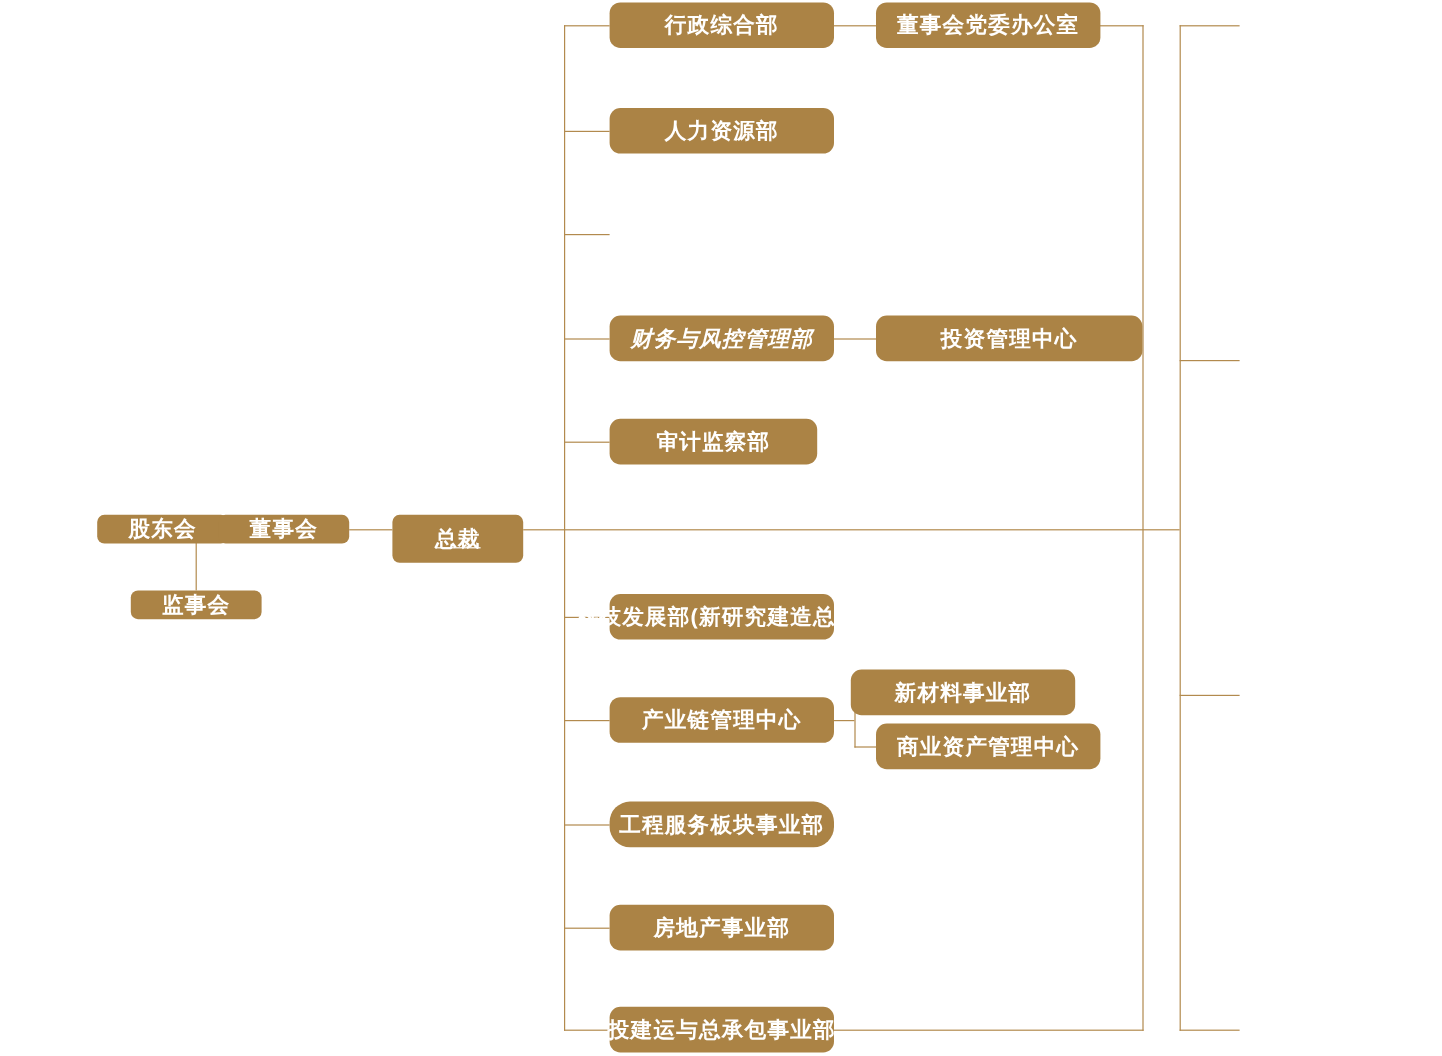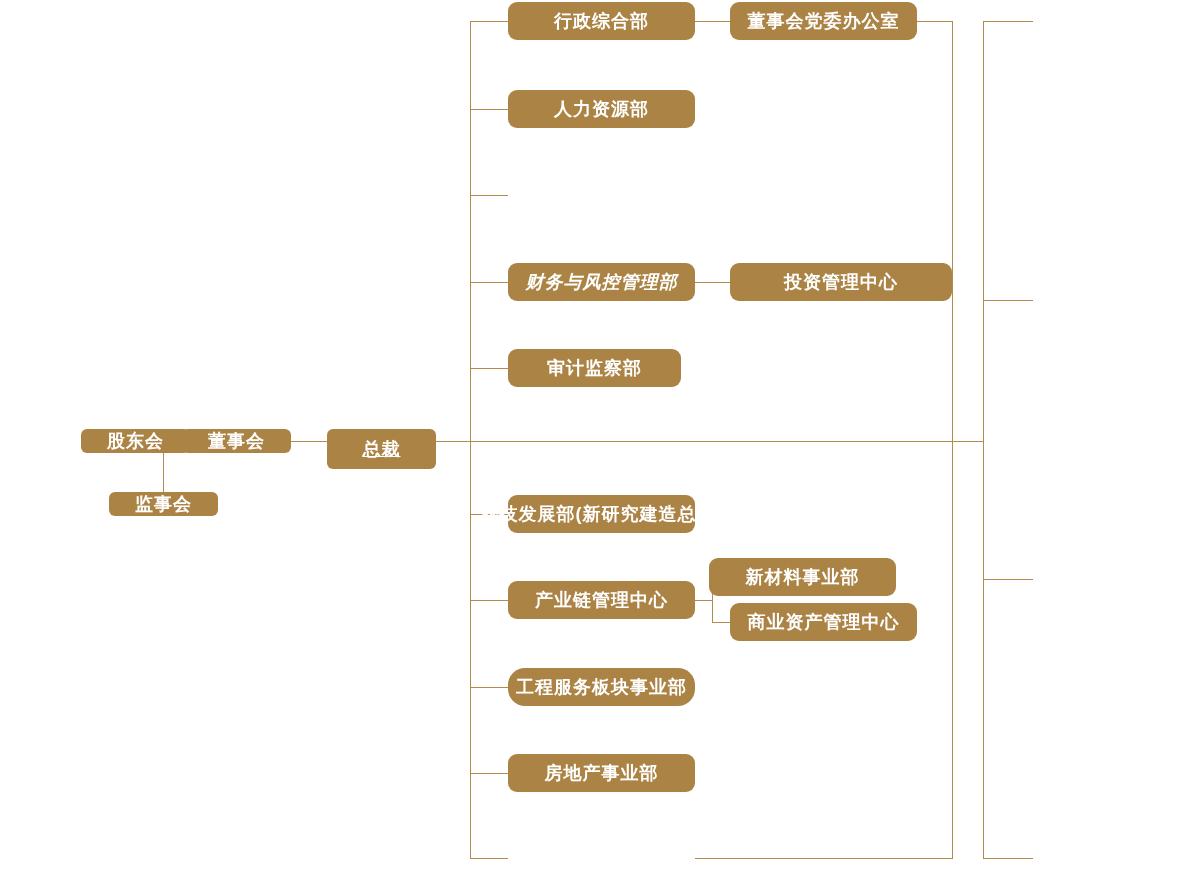"投建运与总承包事业部" div.node { html: none -> <div>投建运与总承包事业部</div> }
